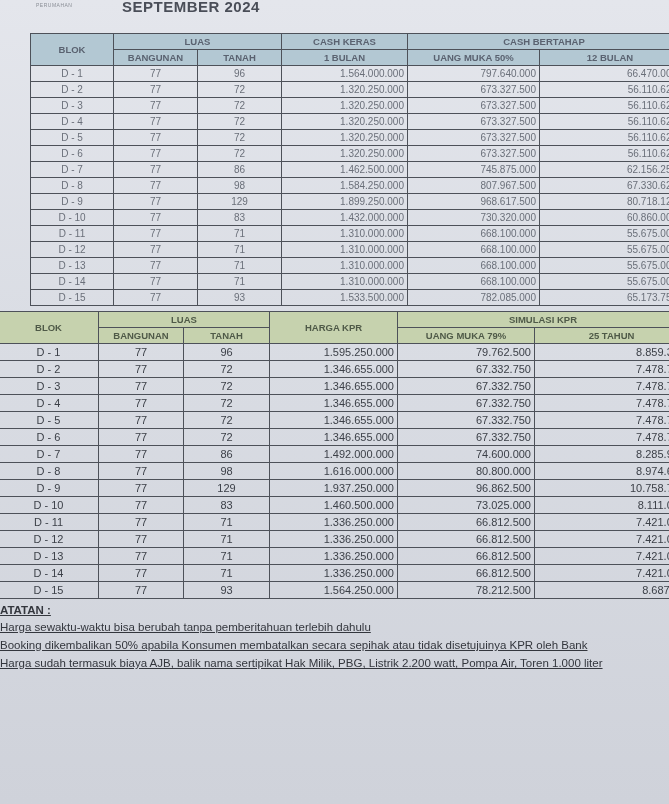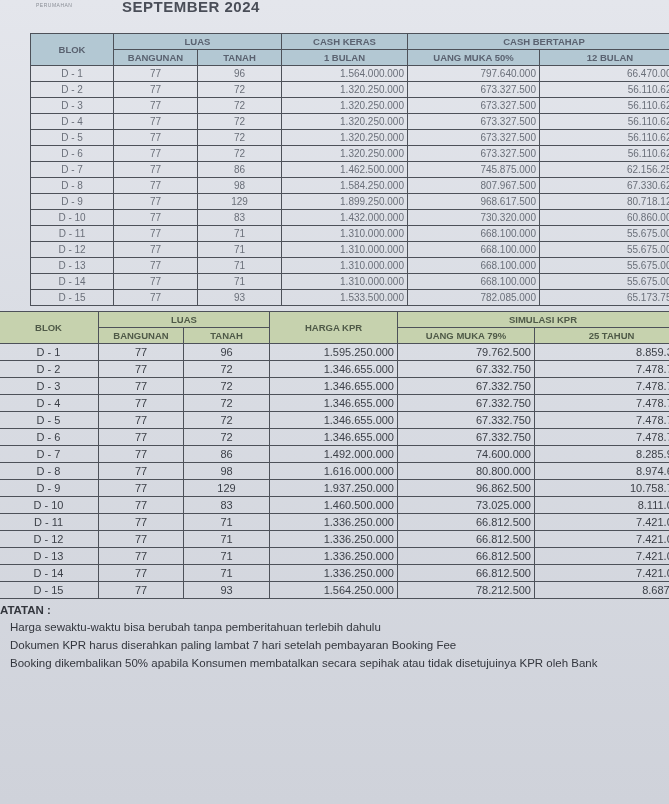"ATATAN :" .notes { text-decoration: none -> underline }
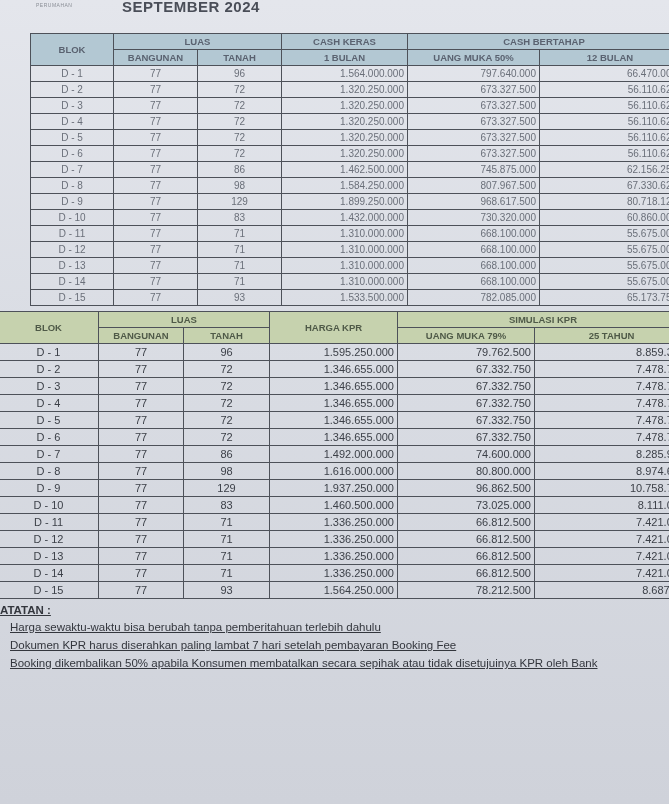"Harga sewaktu-waktu bisa berubah tanpa" .notes .line { margin-left: 10px -> none }
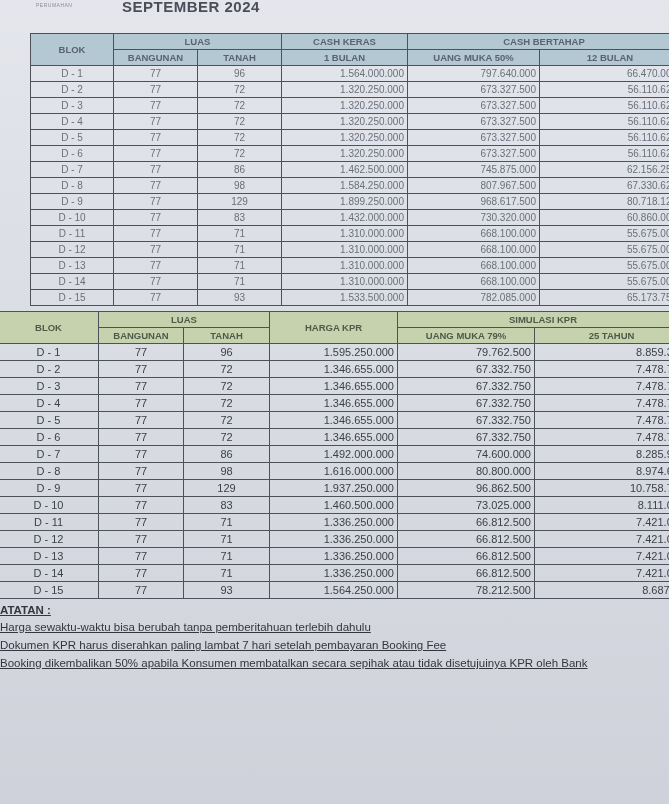"Dokumen KPR harus diserahkan paling" div.line { html: <div><span>Dokumen KPR harus diserahkan paling lambat 7 hari setelah pembayaran Booking Fee</span></div> -> none }
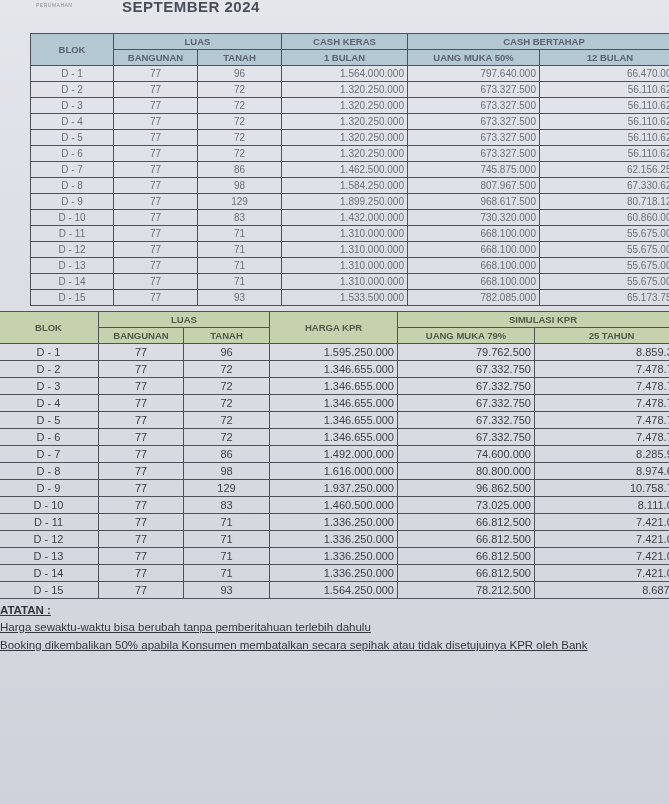"Harga sudah termasuk biaya AJB," div.line { html: none -> <div><span>Harga sudah termasuk biaya AJB, balik nama sertipikat Hak Milik, PBG, Listrik 2.200 watt, Pompa Air, Toren 1.000 liter</span></div> }
